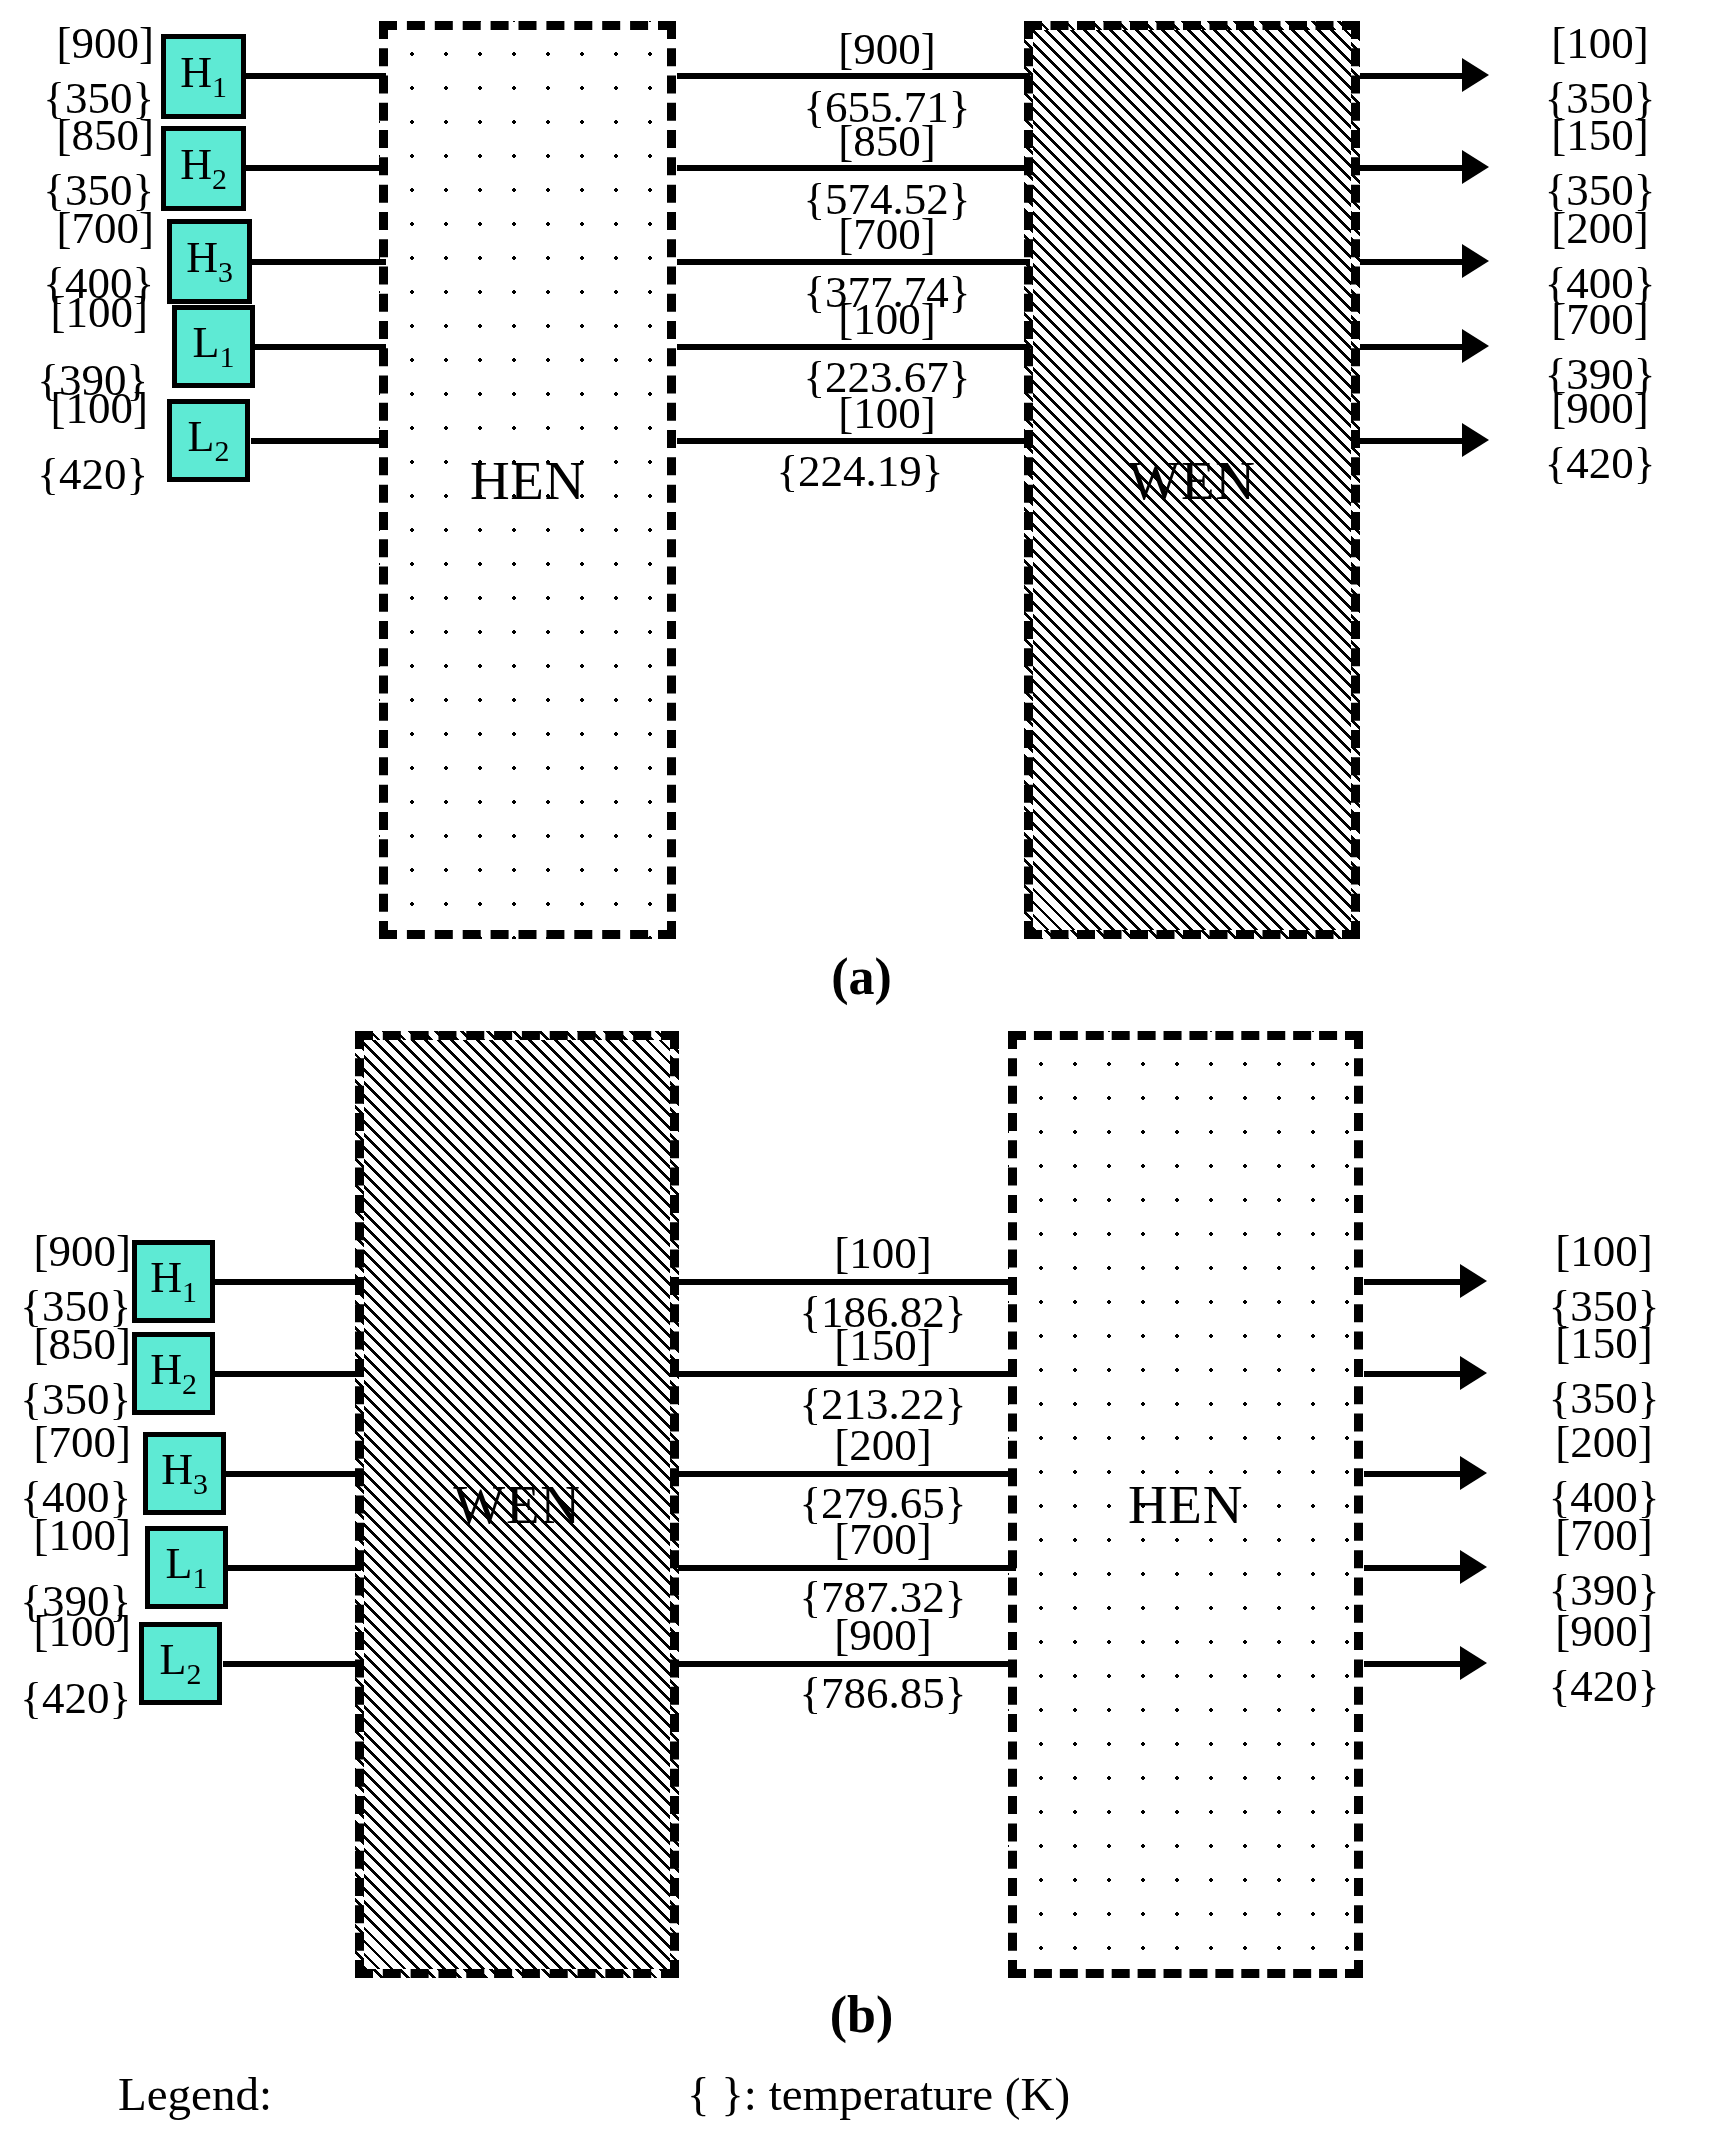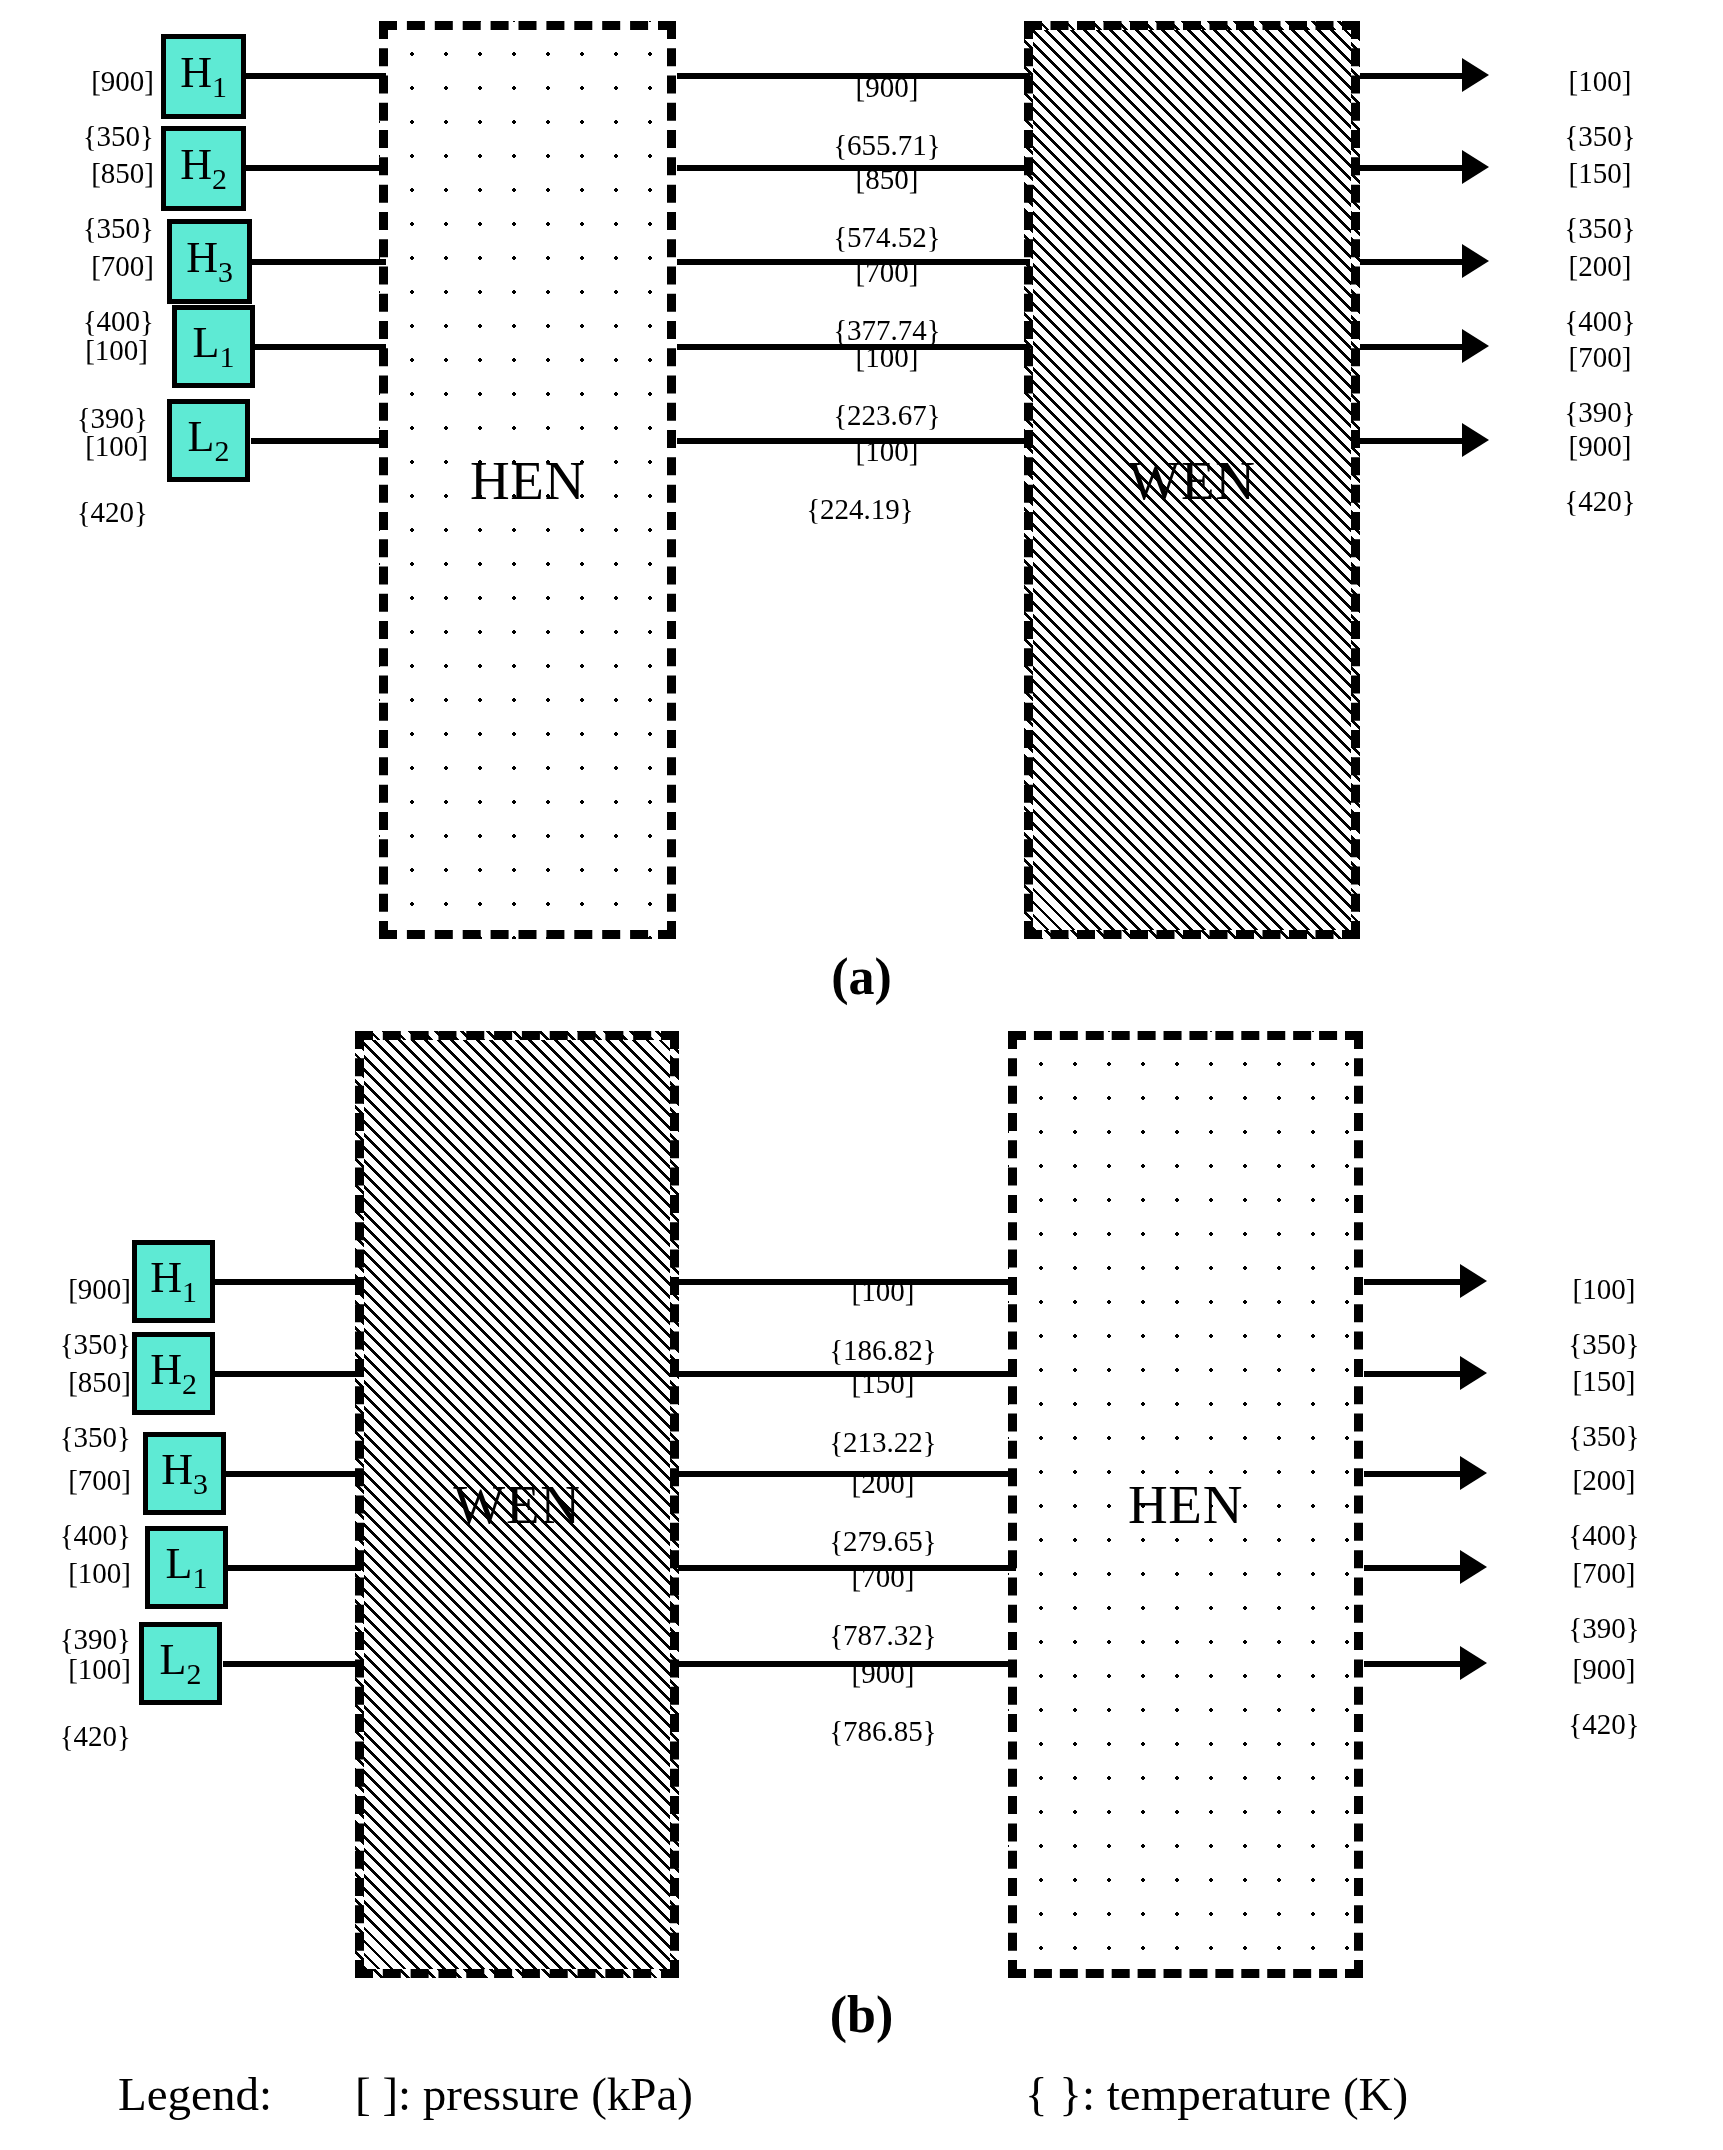"[900]" .ann { font-size: 29px -> 45px; margin-top: 46px -> none }
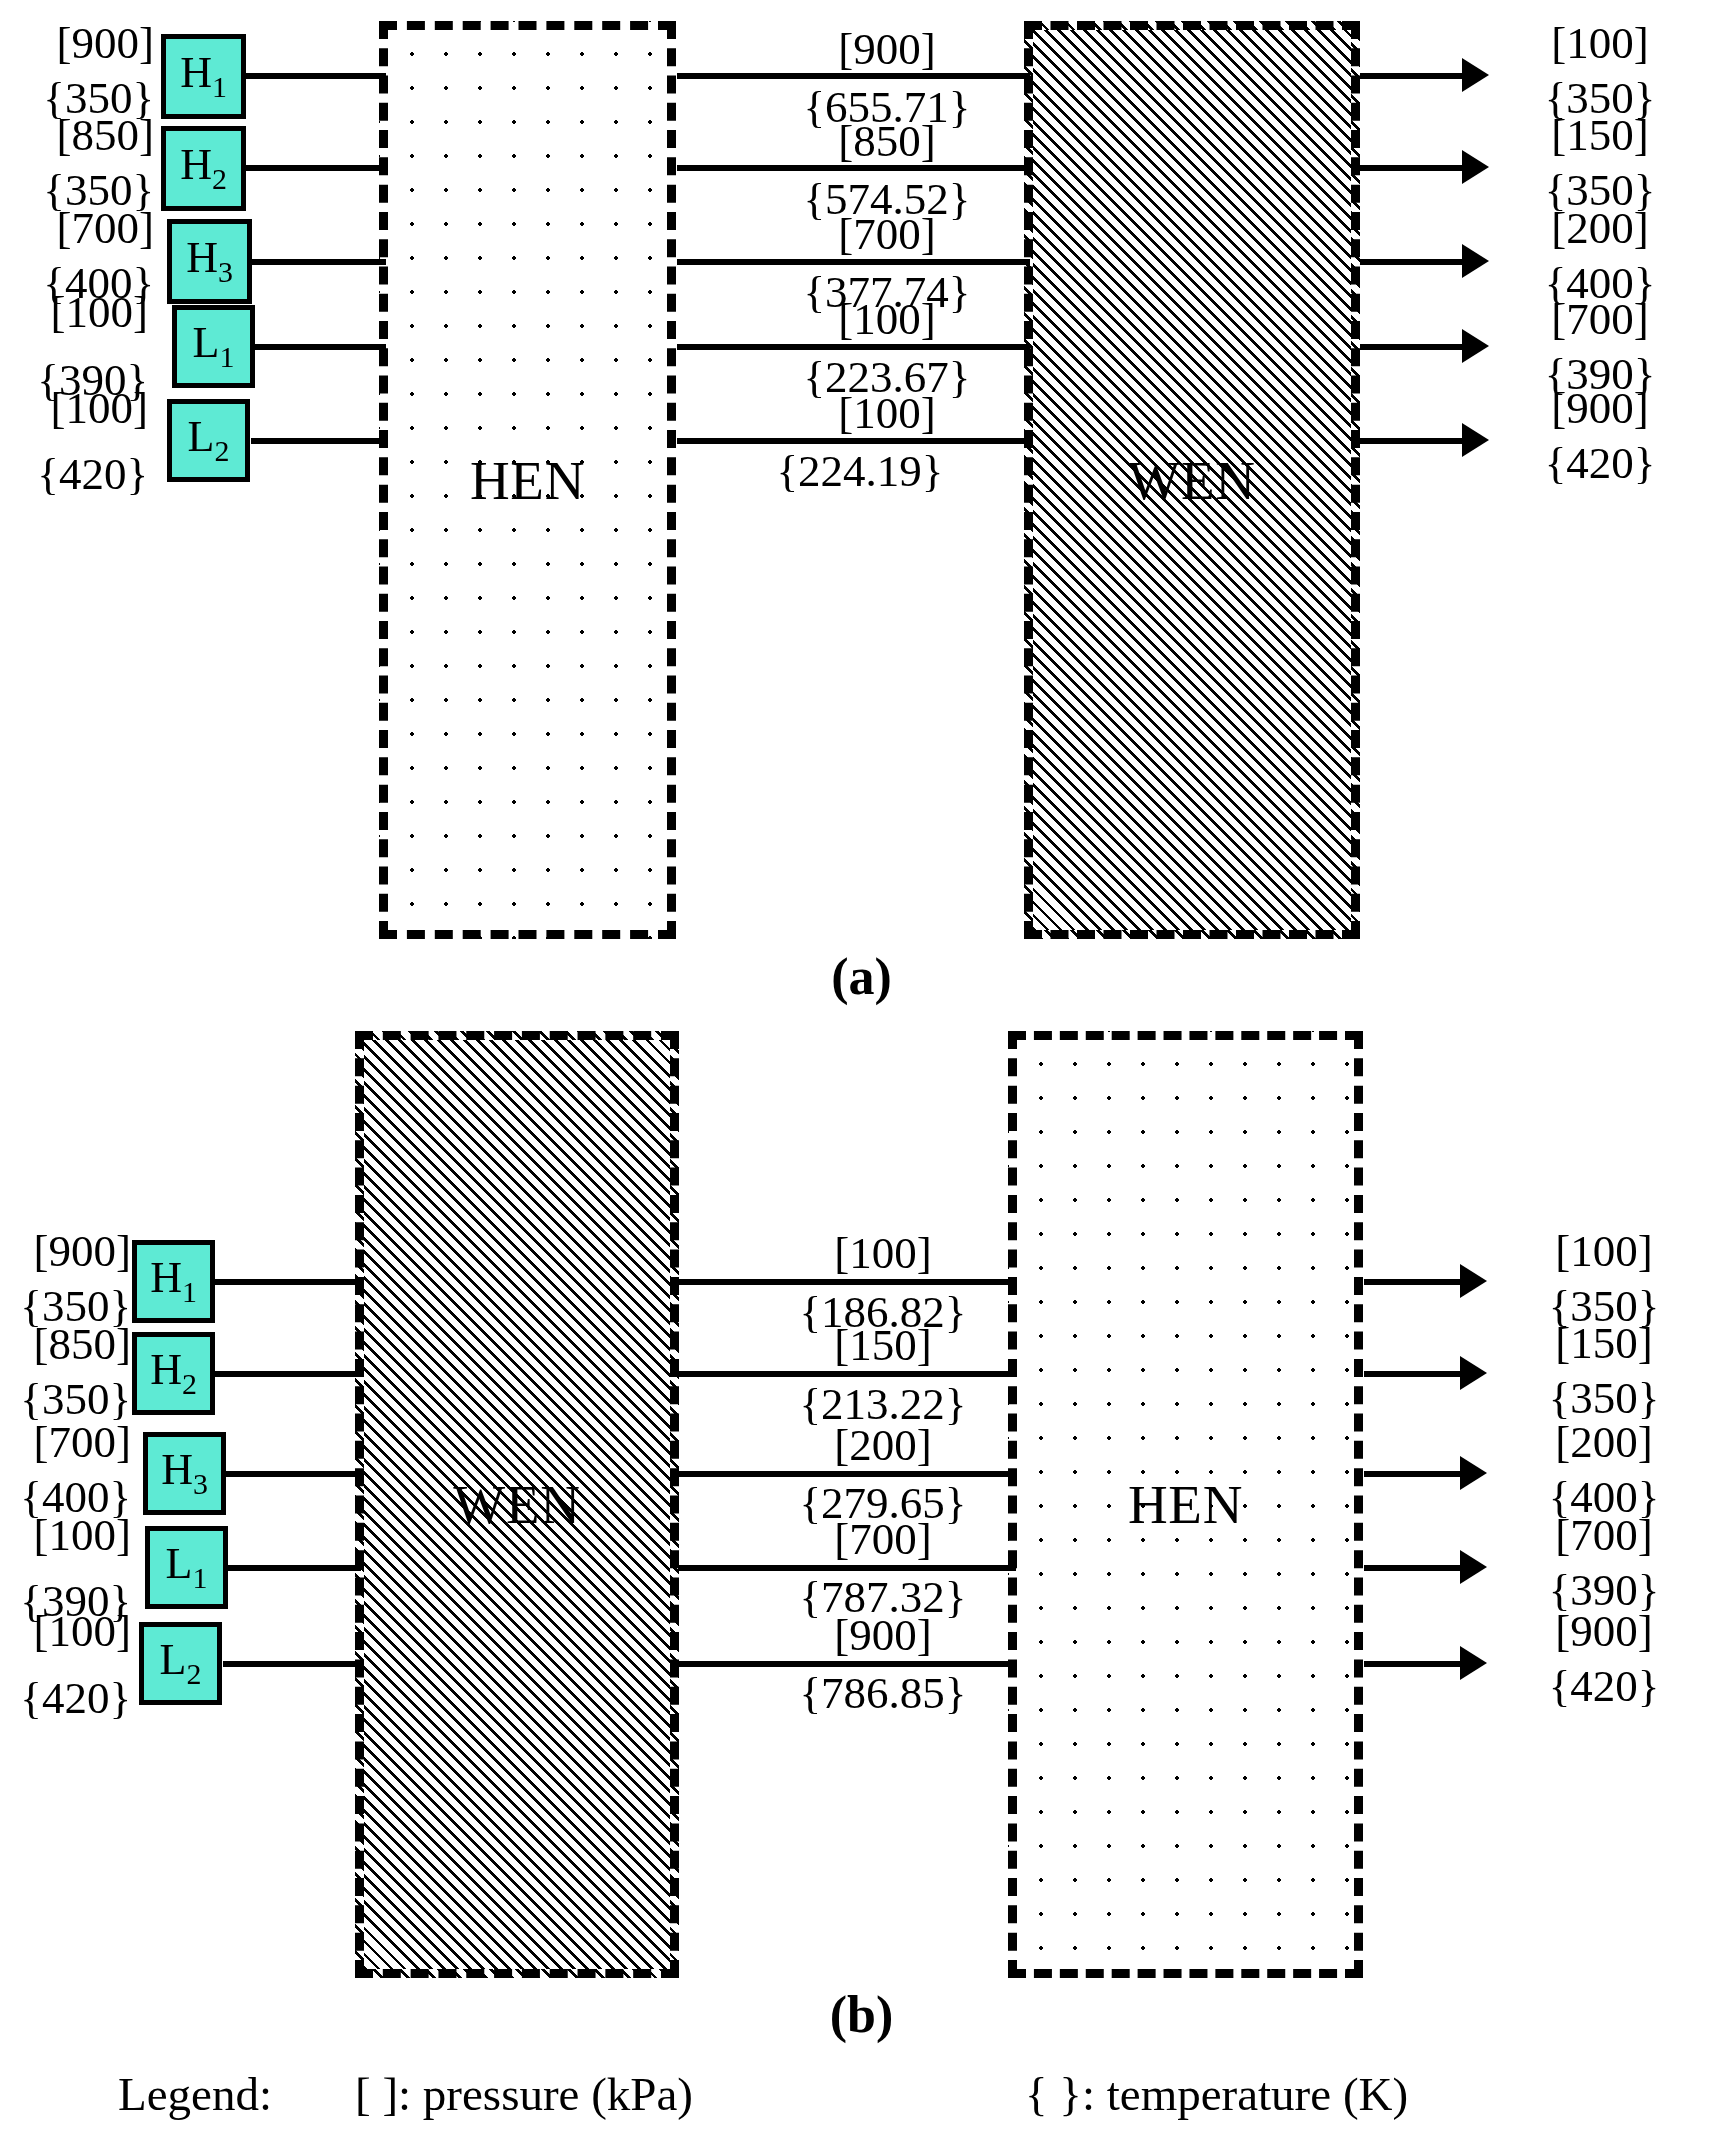"[ ]: pressure (kPa)" span.lg-p { html: <span>[ ]: pressure (kPa)</span> -> none }
